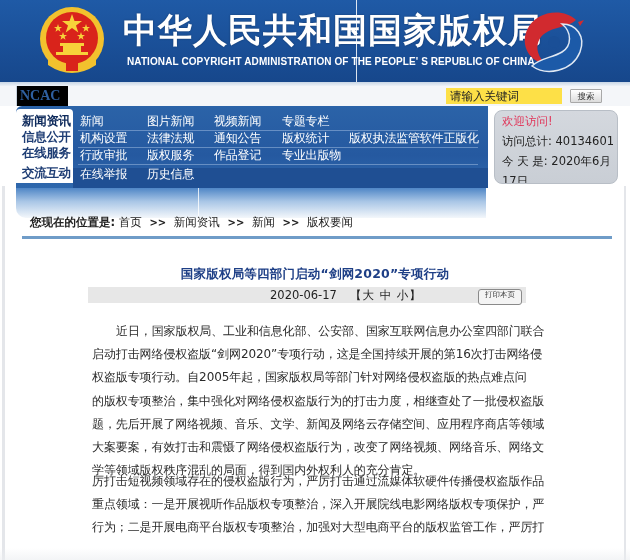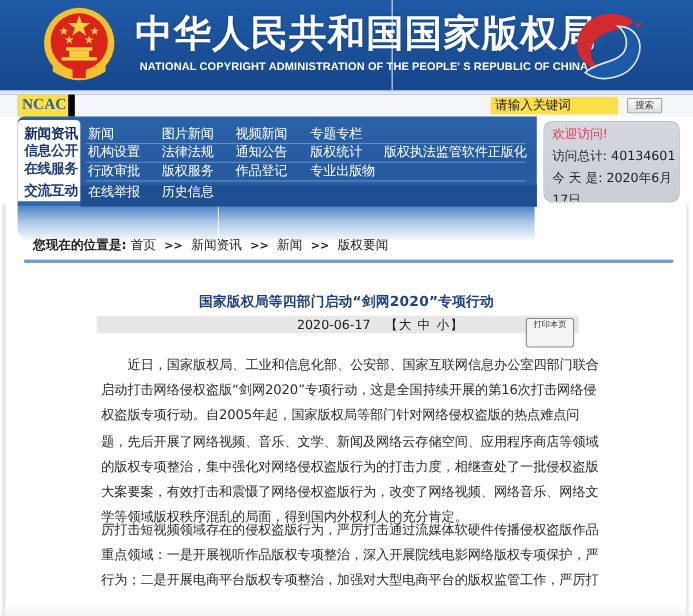"NCAC" .ncac-tab { background: #fde047 -> #000000; border-right: 6px solid #000000 -> 4px solid #000000 }
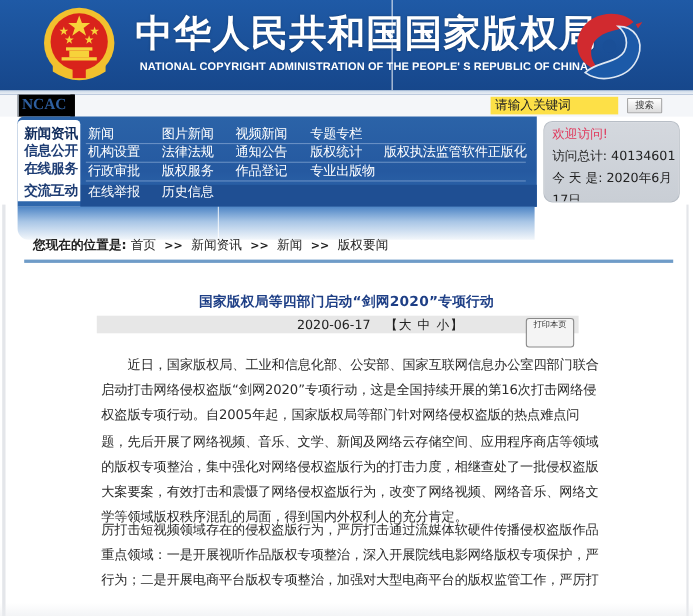"打印本页" .print-btn { height: 27px -> 16px }
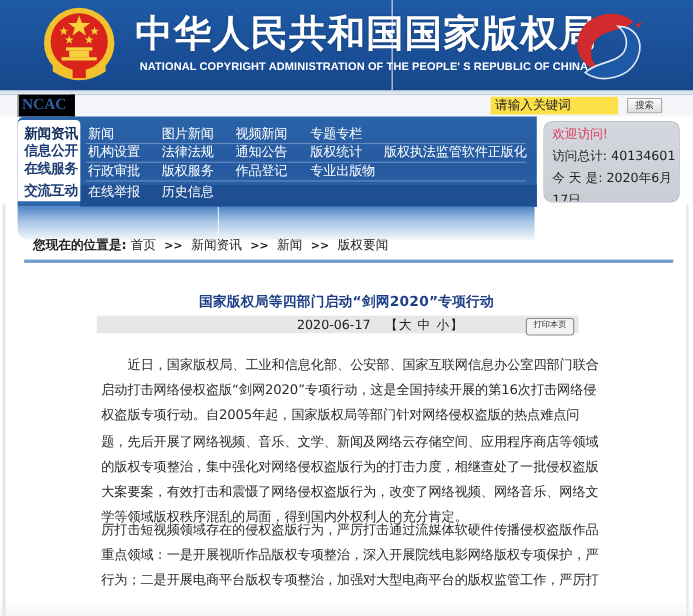"题，先后开展了网络视频、音乐、文学、新闻及网络云存储空间、应用程序商店等领域" span.ln { order: before "的版权专项整治，集中强化对网络侵权盗版行为的打击力度，相继查处了一批侵权盗版" -> after "的版权专项整治，集中强化对网络侵权盗版行为的打击力度，相继查处了一批侵权盗版" }
